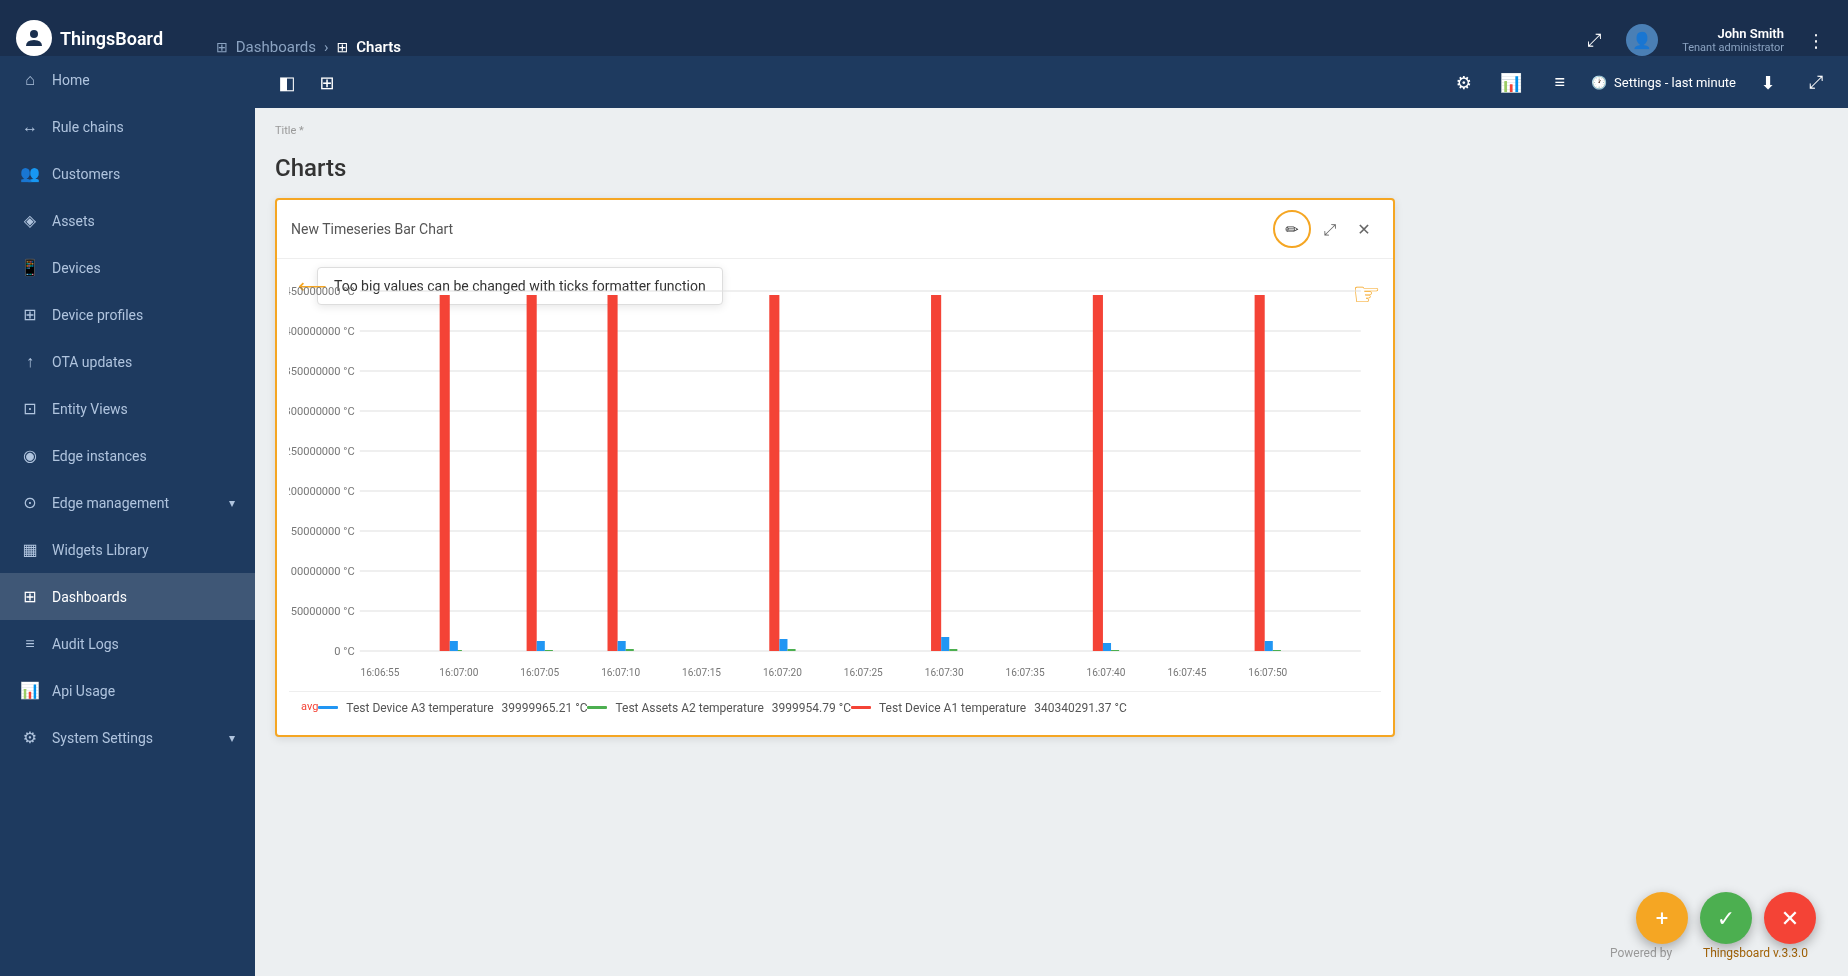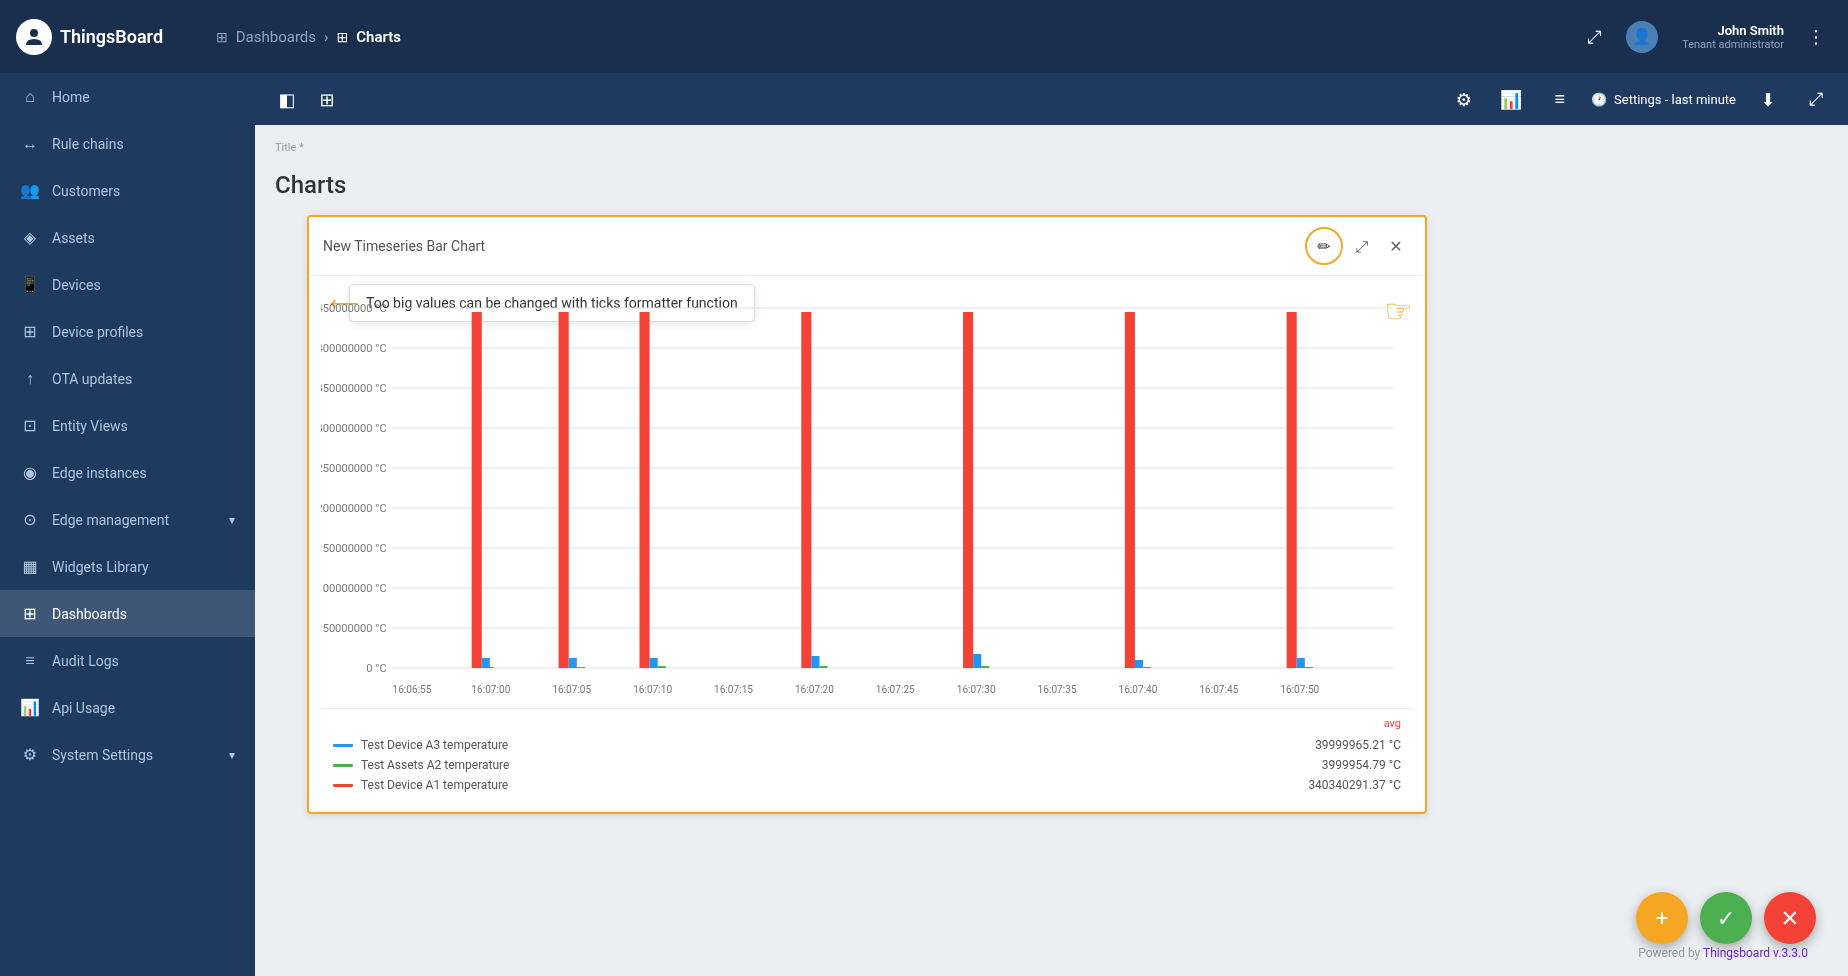"ThingsBoard" .topbar { align-items: center -> flex-end; height: 73px -> 56px }
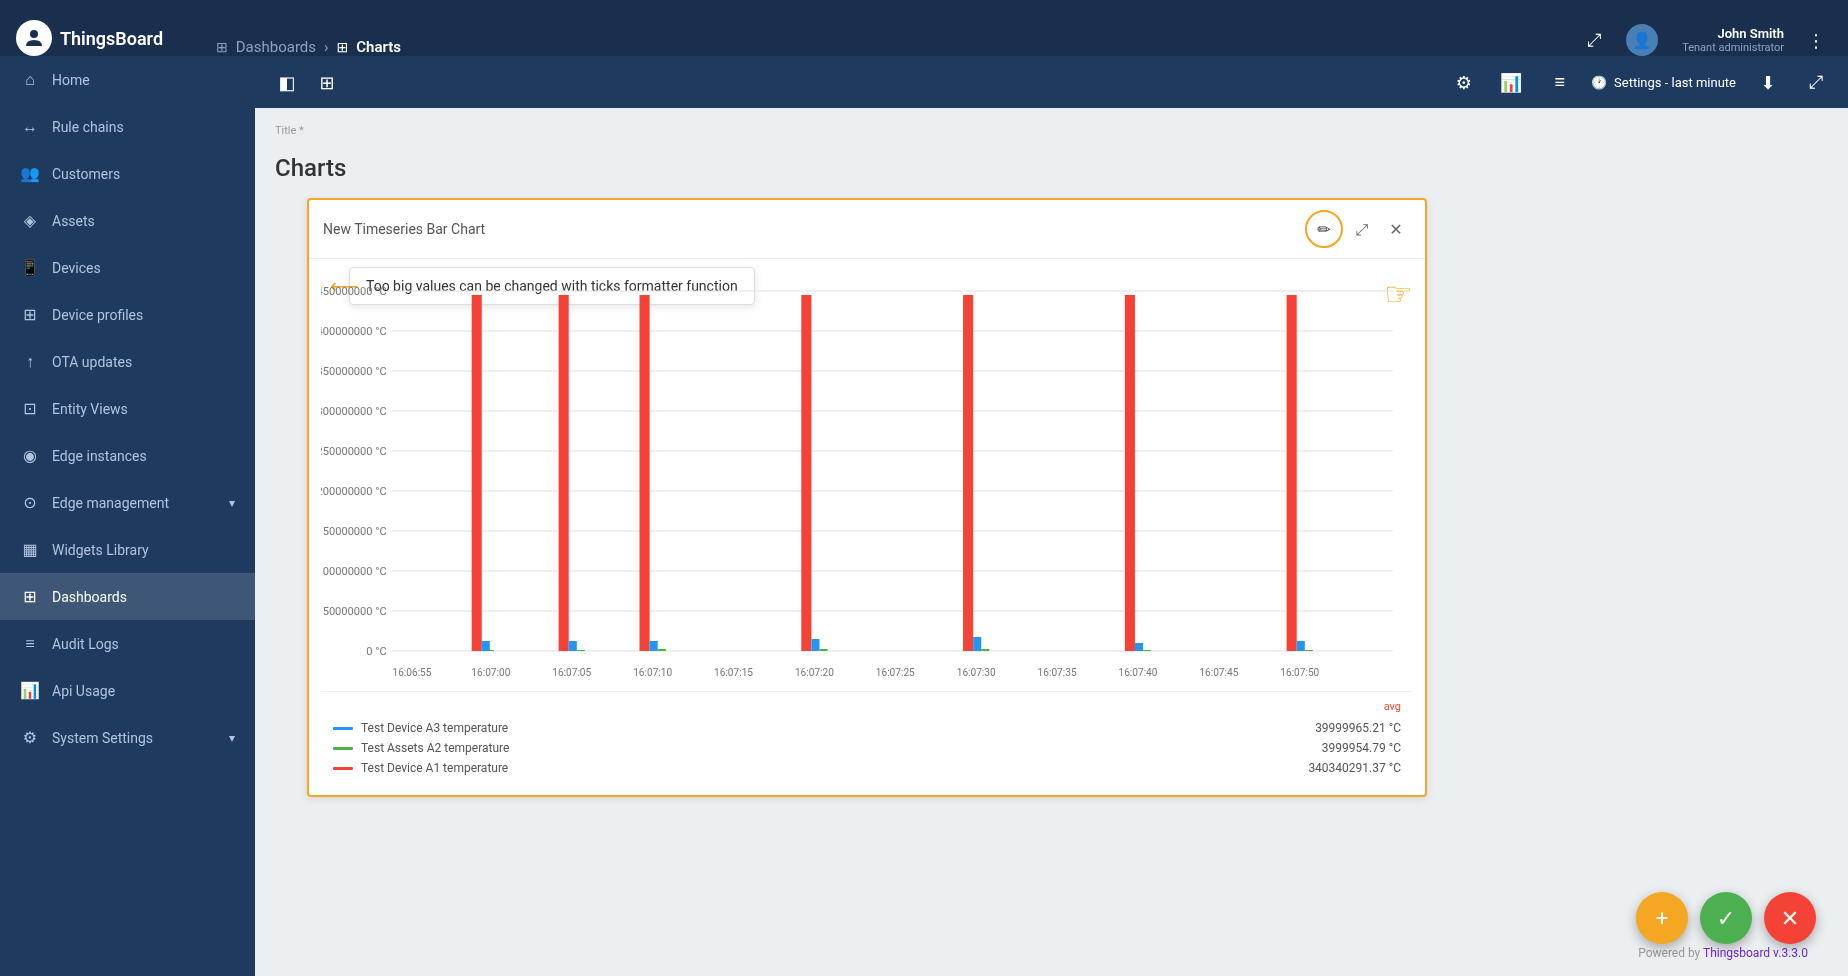"New Timeseries Bar Chart" .widget-highlight { margin-left: 32px -> none }
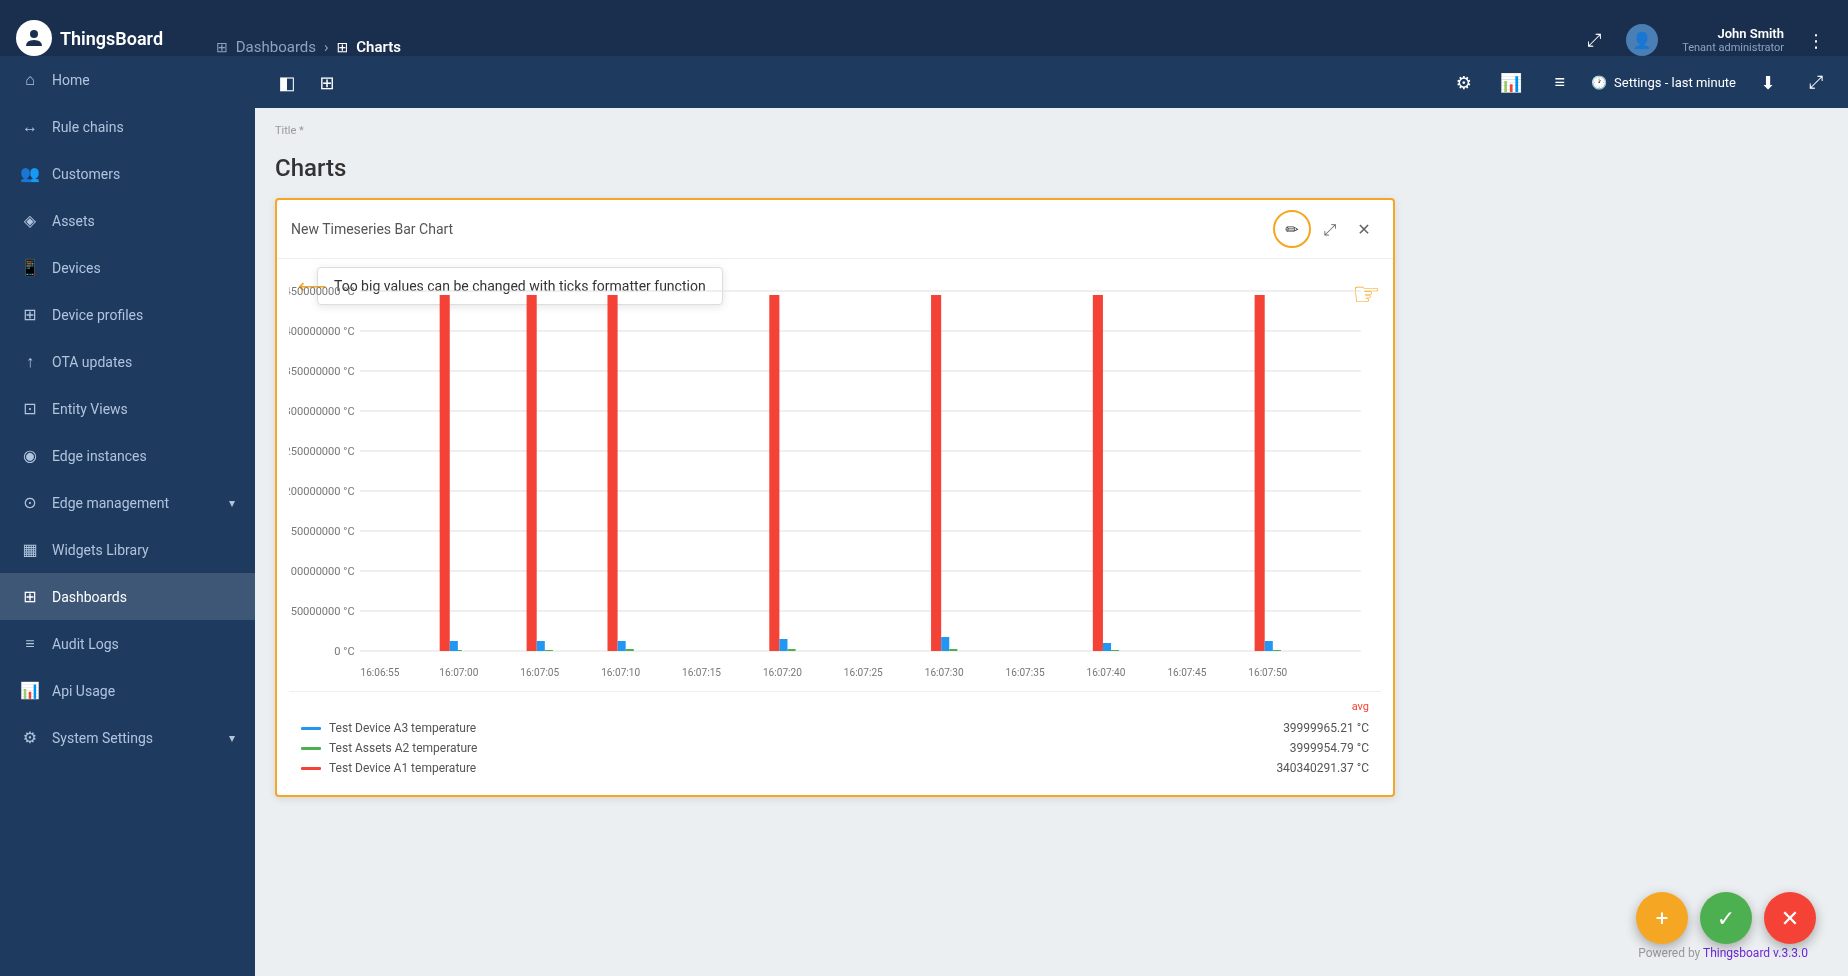"avg" .chart-legend { flex-direction: column -> row; gap: 6px -> 0 }
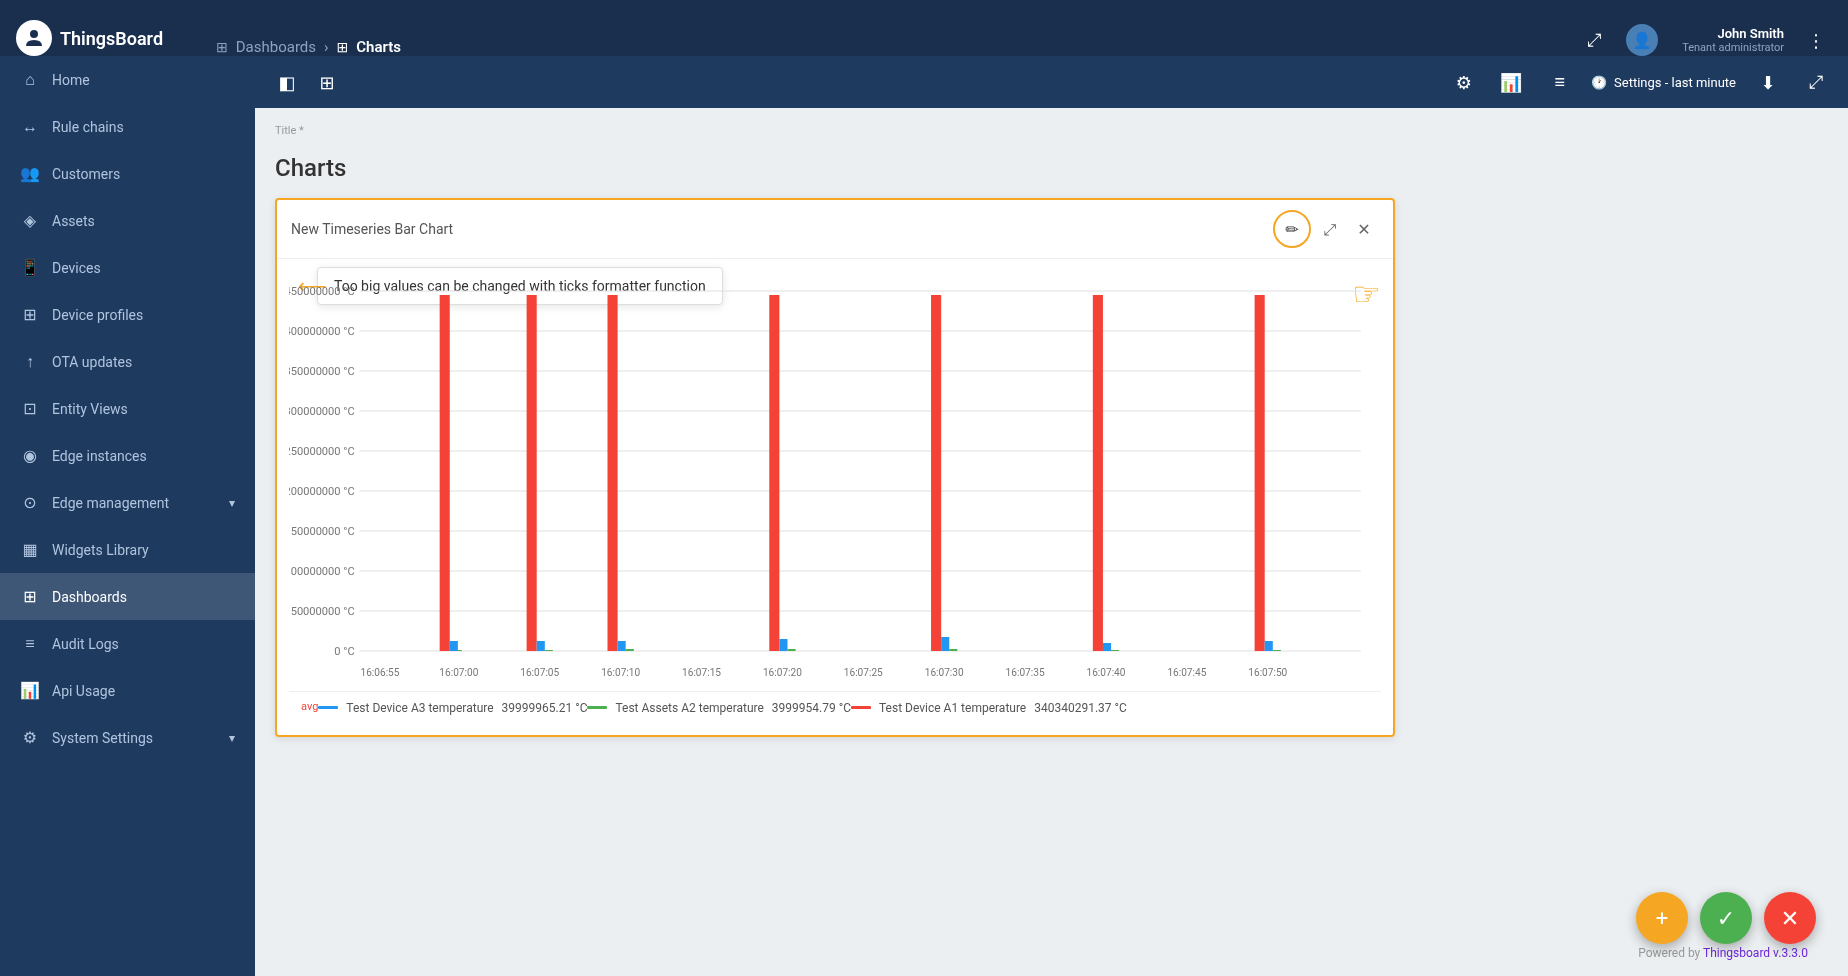"Thingsboard v.3.3.0" .footer-link { color: #6d28d9 -> #a16207; margin-left: none -> 28px }
